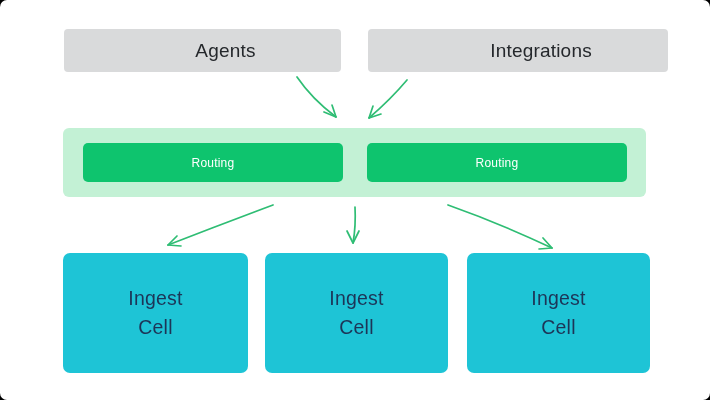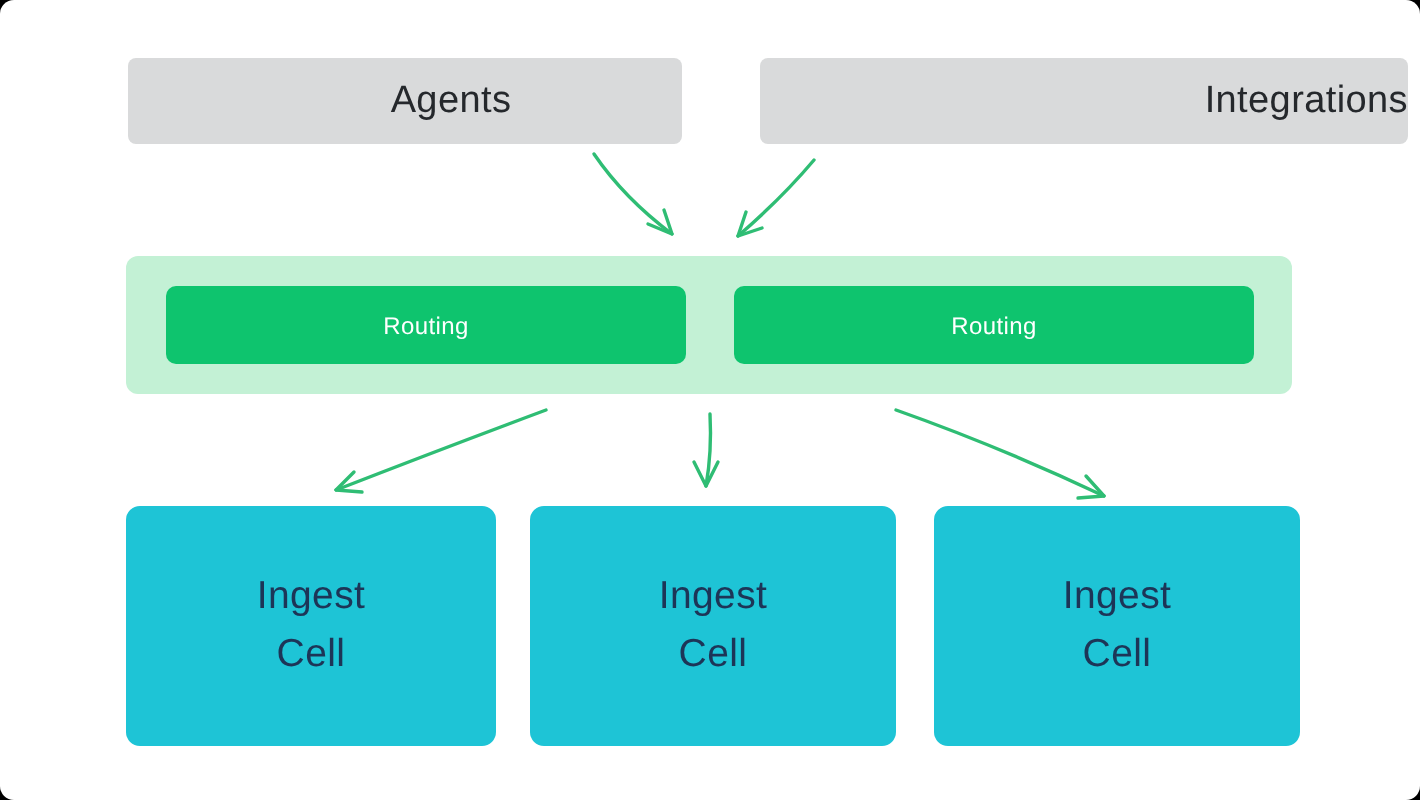"Integrations" .source-box.integrations { justify-content: flex-end -> none; left: 380px -> 368px; width: 324px -> 300px }
